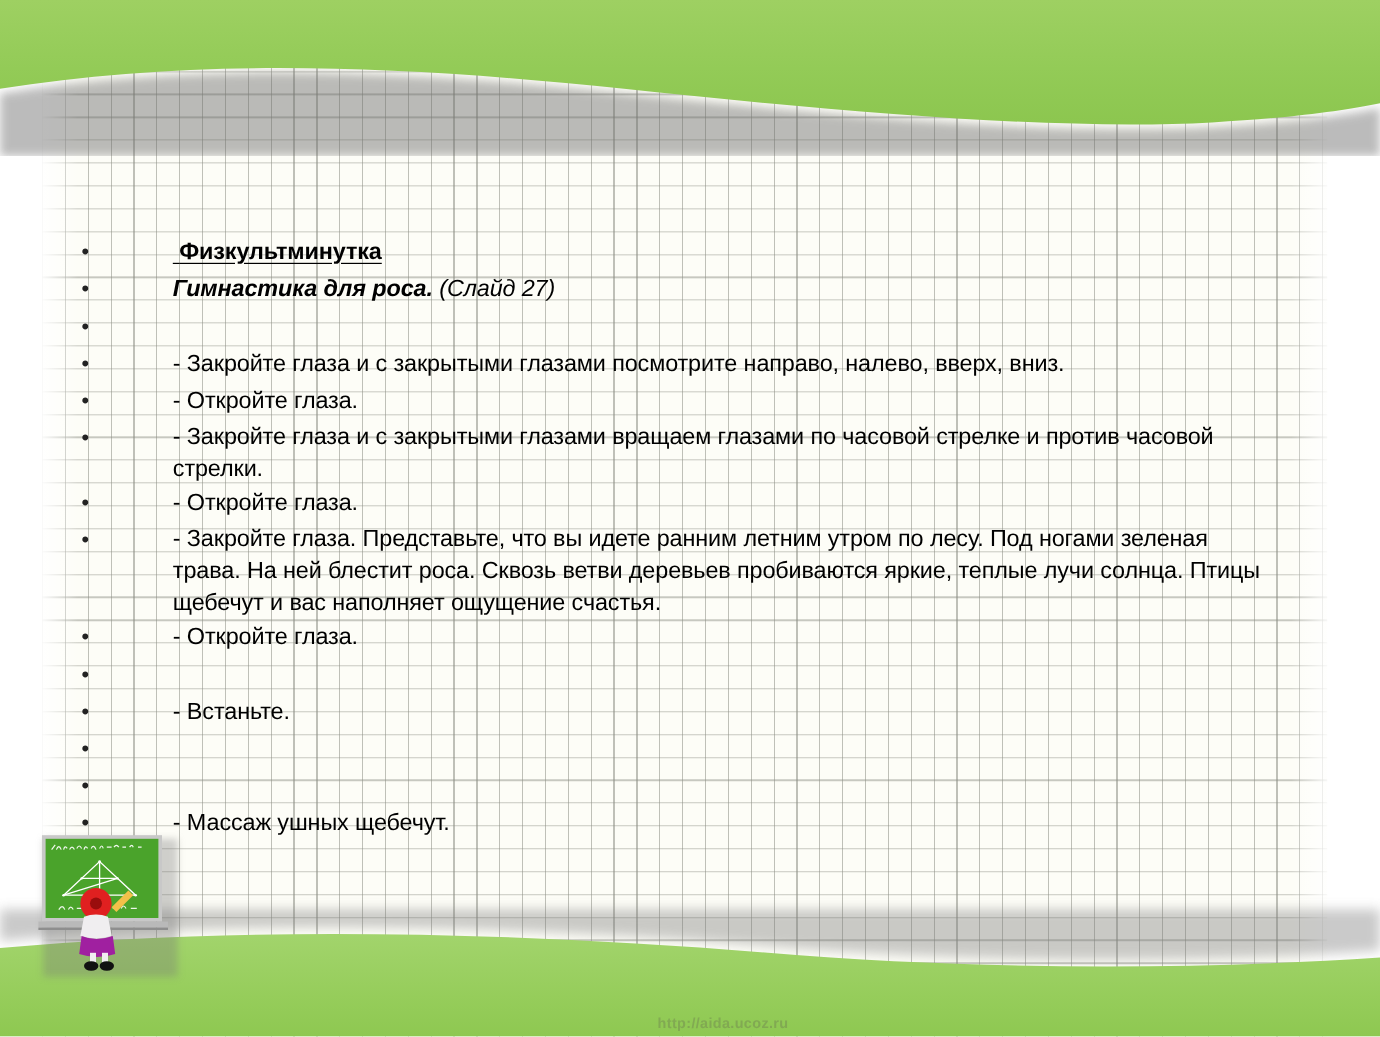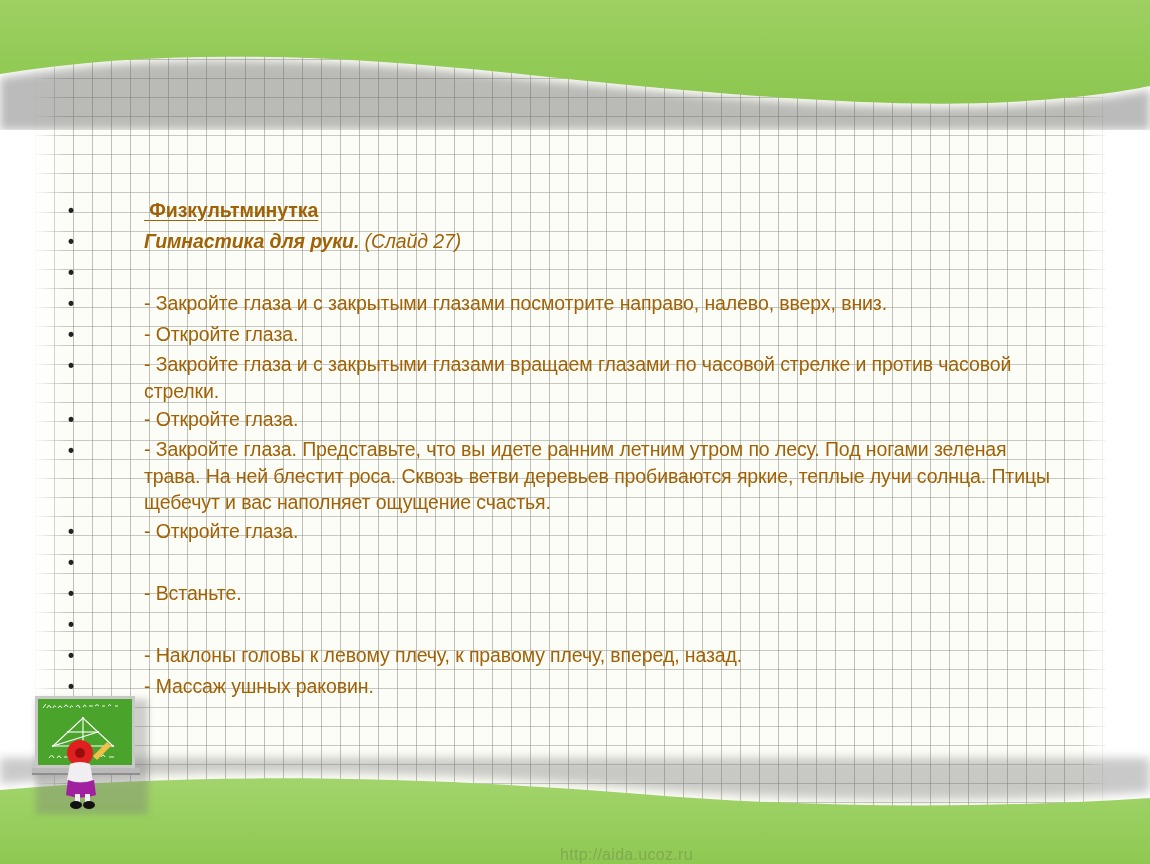"Физкультминутка" .txt { color: #a16207 -> #000000 }
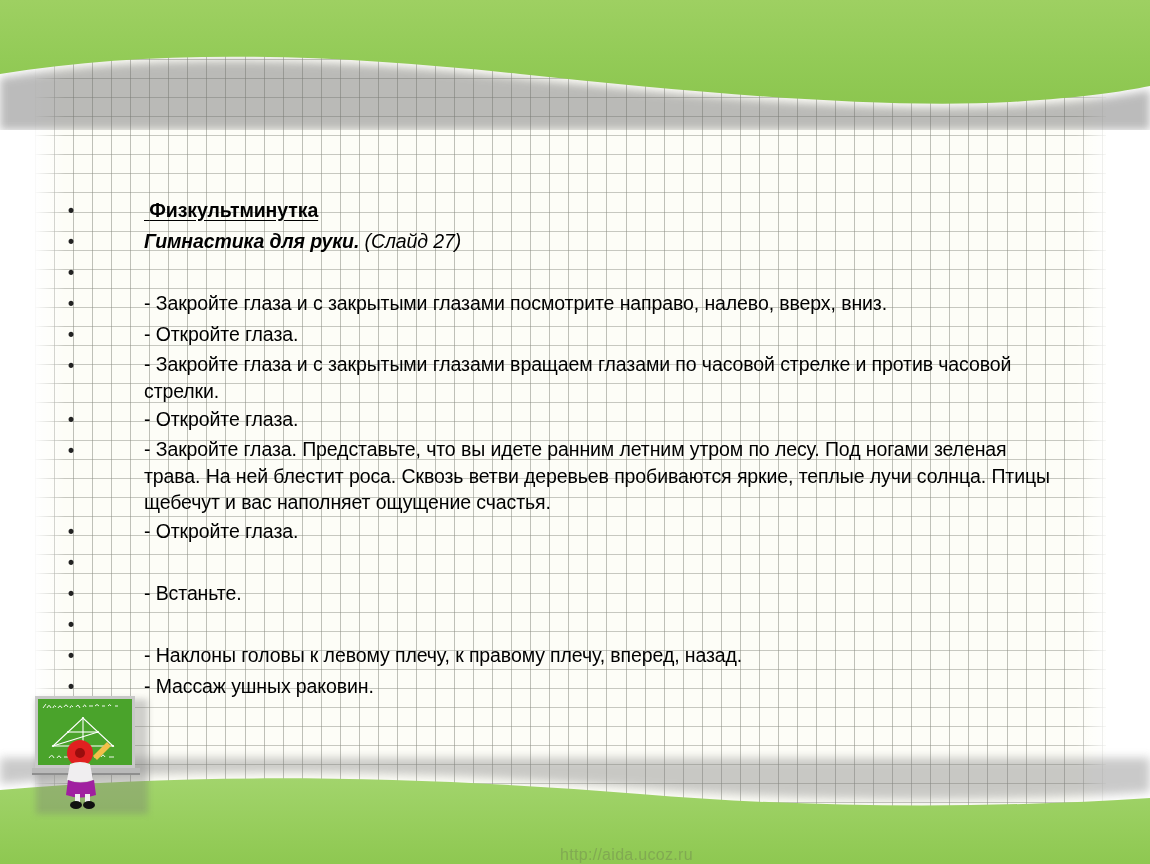"Гимнастика для руки." span { text: руки -> роса }
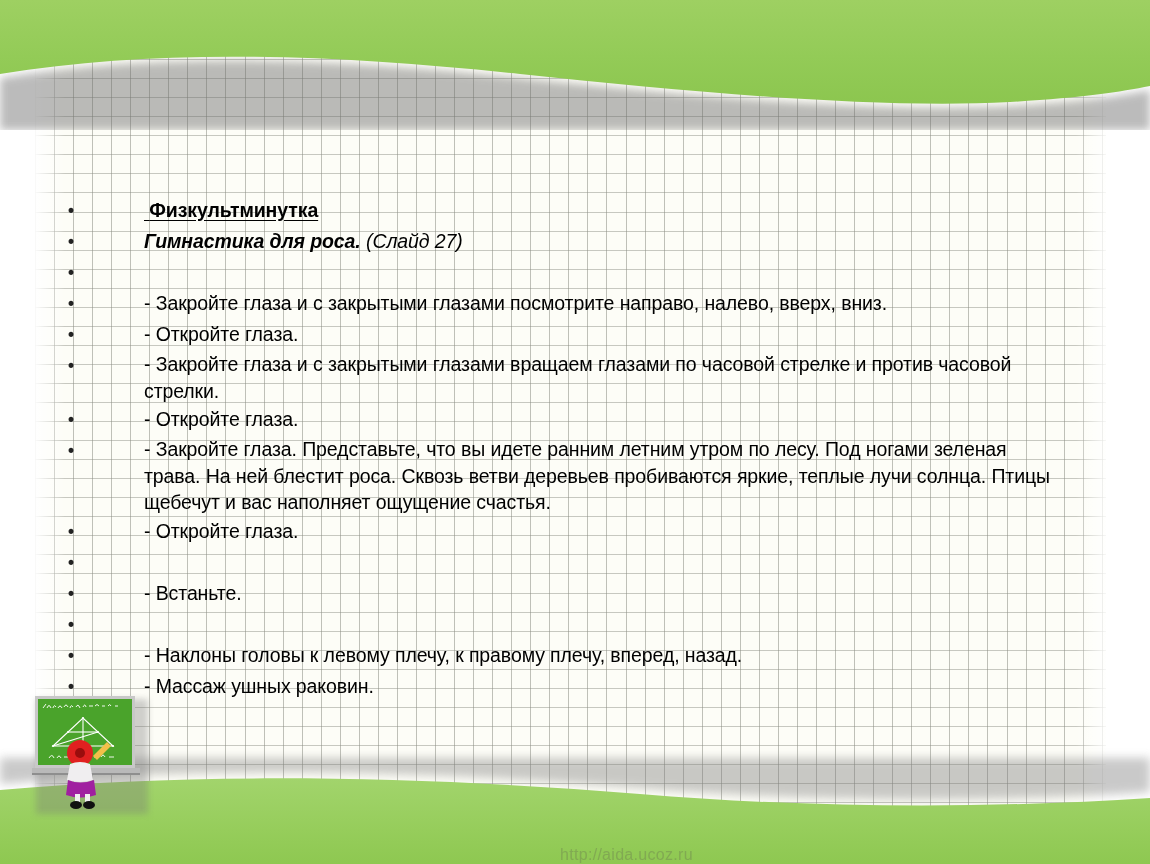"- Наклоны головы к левому" span.txt { html: <span>- Наклоны головы к левому плечу, к правому плечу, вперед, назад.</span> -> none }
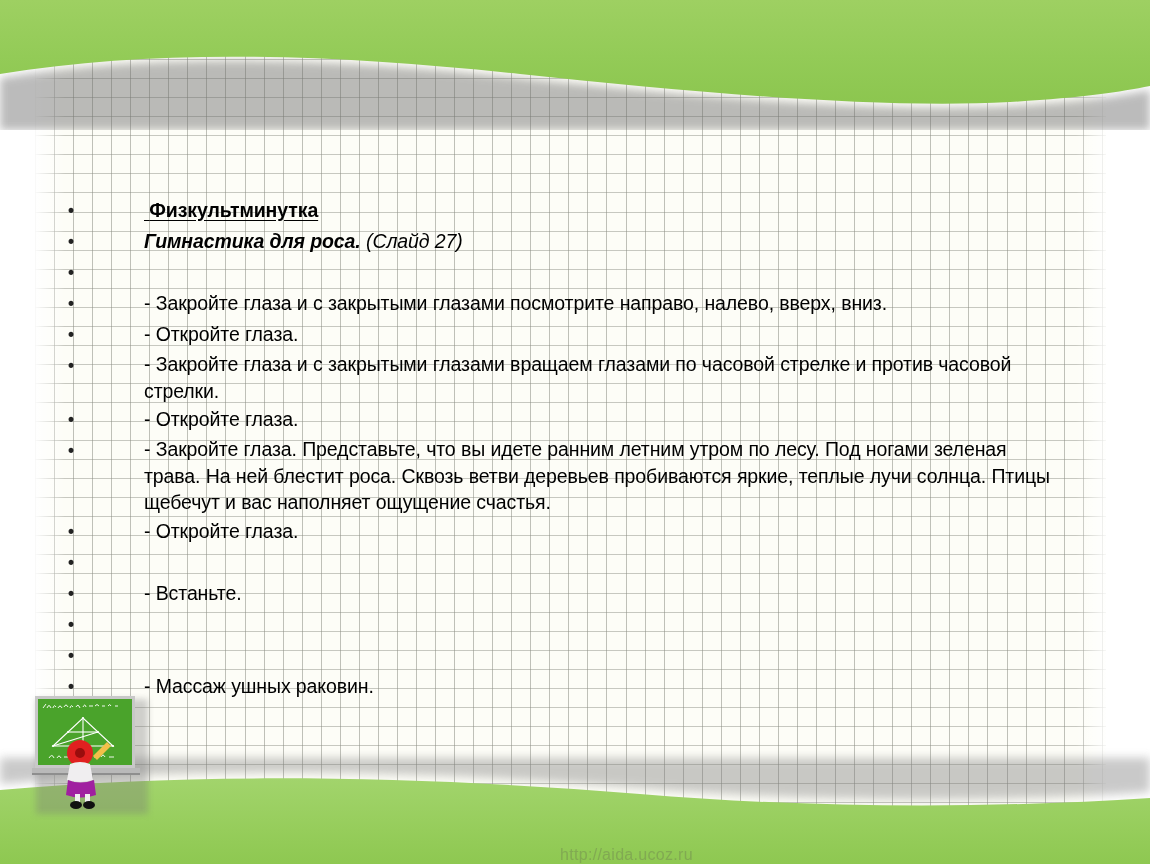"- Массаж ушных раковин." span.txt { text: раковин -> щебечут }
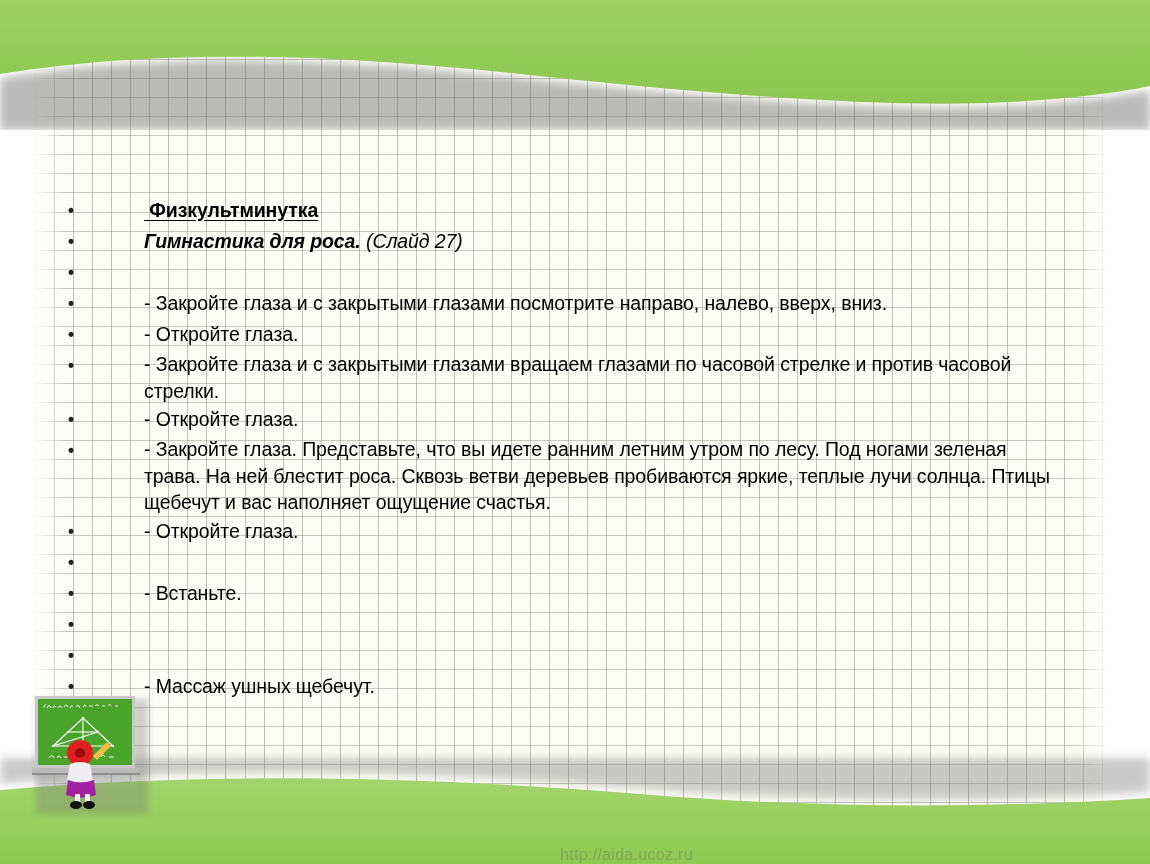"http://aida.ucoz.ru" .watermark { font-size: 16px -> 12px; font-weight: none -> bold; left: 560px -> 548px }
